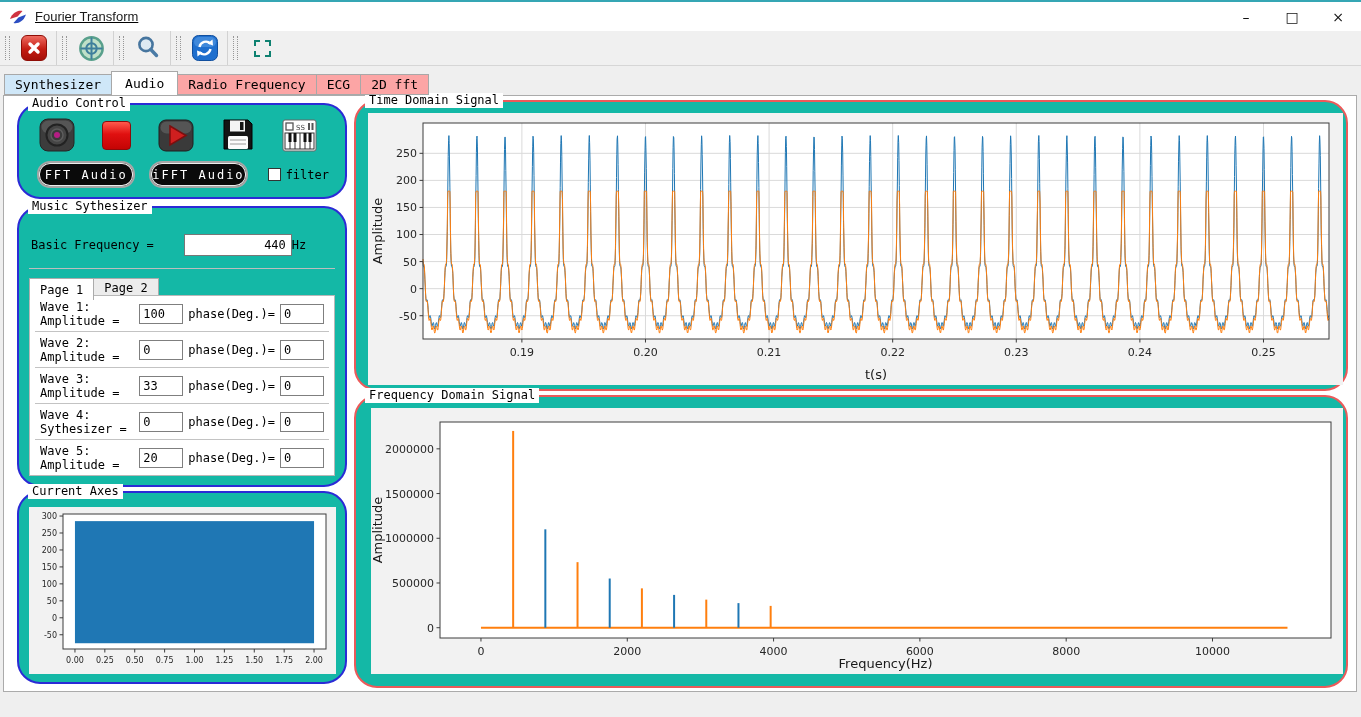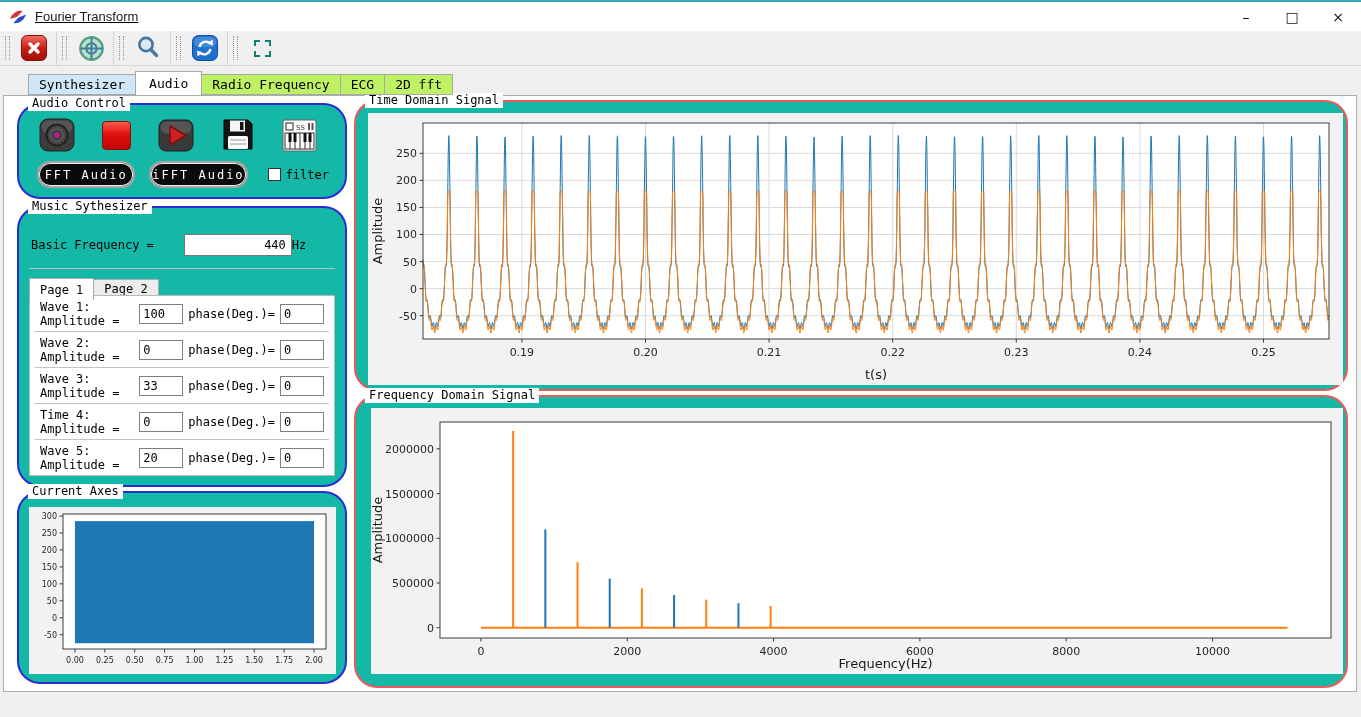"Synthesizer" .tabbar { margin-left: 24px -> none }
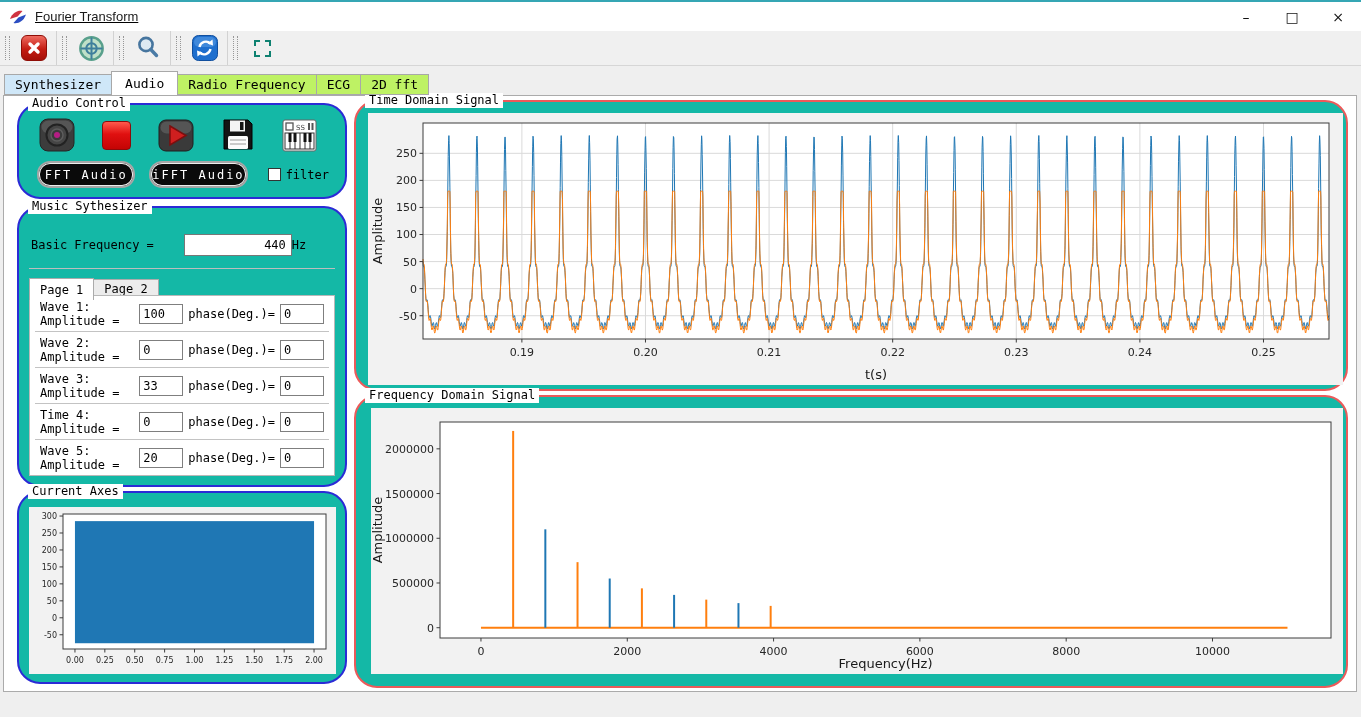"Radio Frequency" .tab { background: #bef264 -> #fca5a5 }
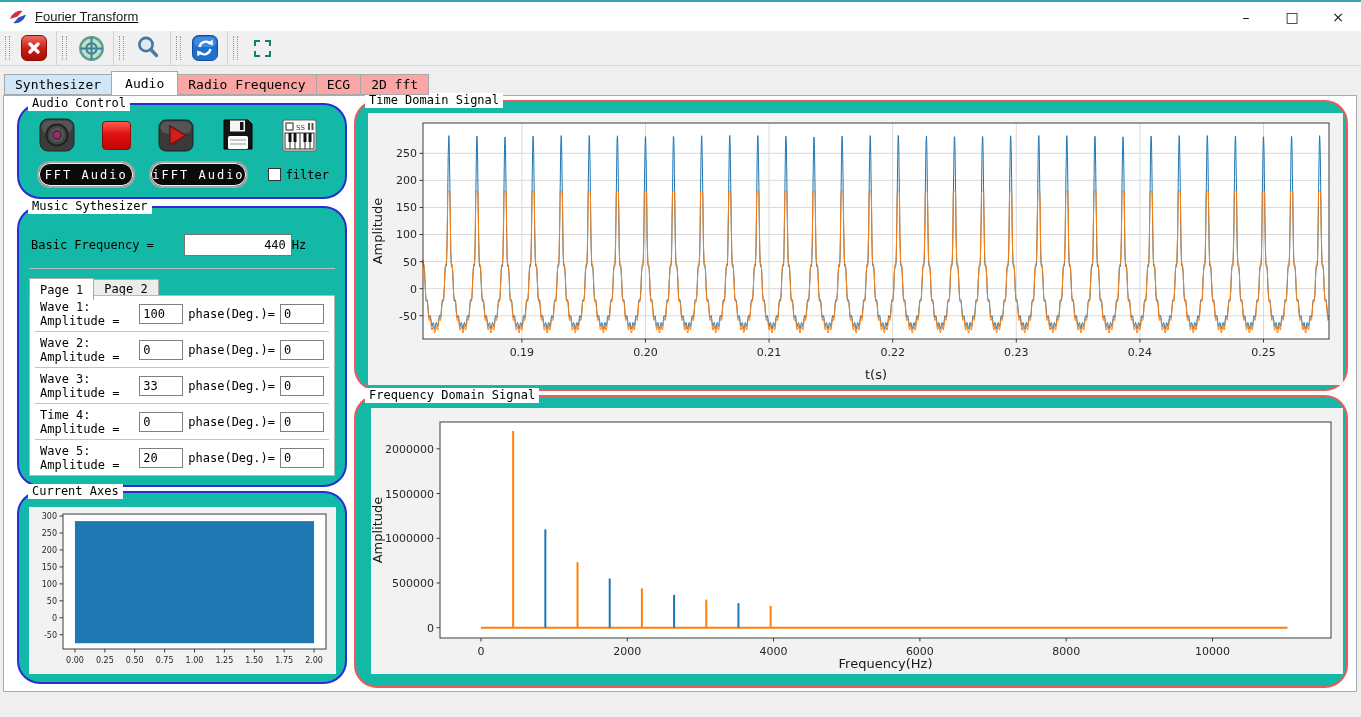"Page 1" .page-tabs { align-items: center -> flex-start }
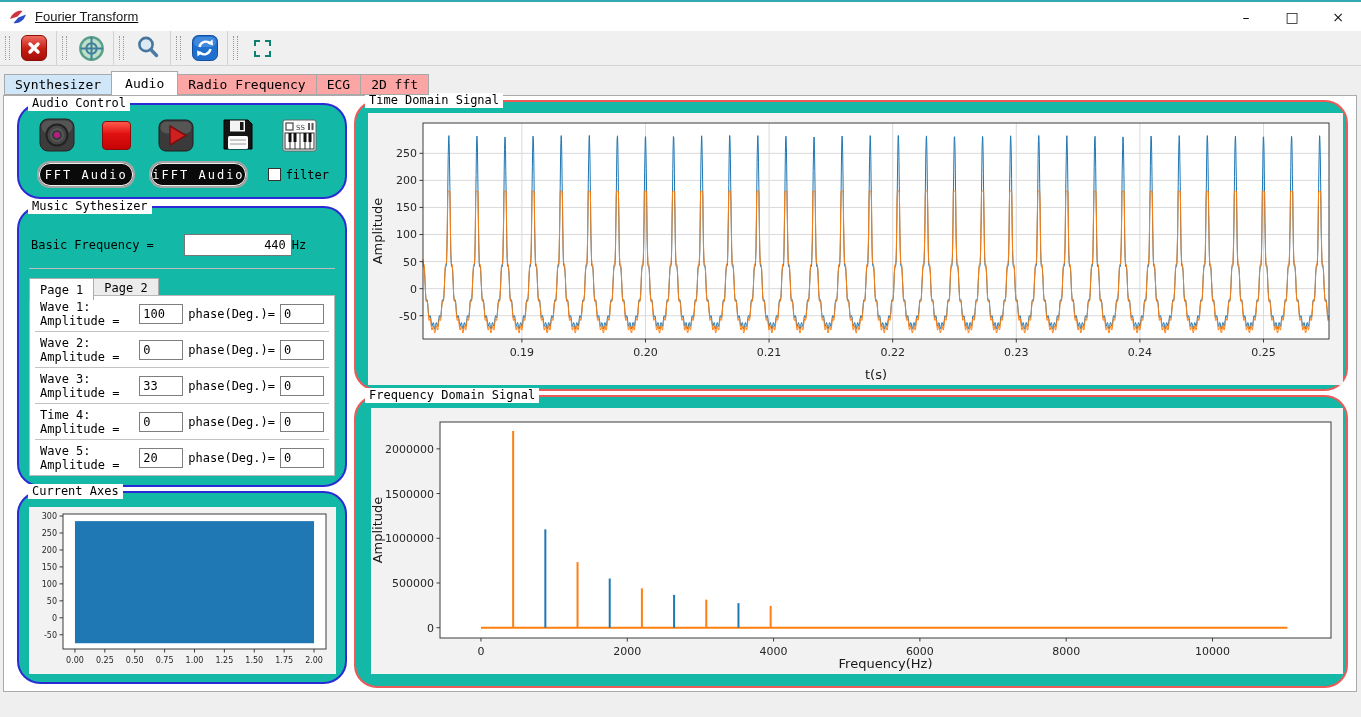"Time 4: Amplitude =" span { text: Time 4: Amplitude -> Wave 4: Sythesizer }
